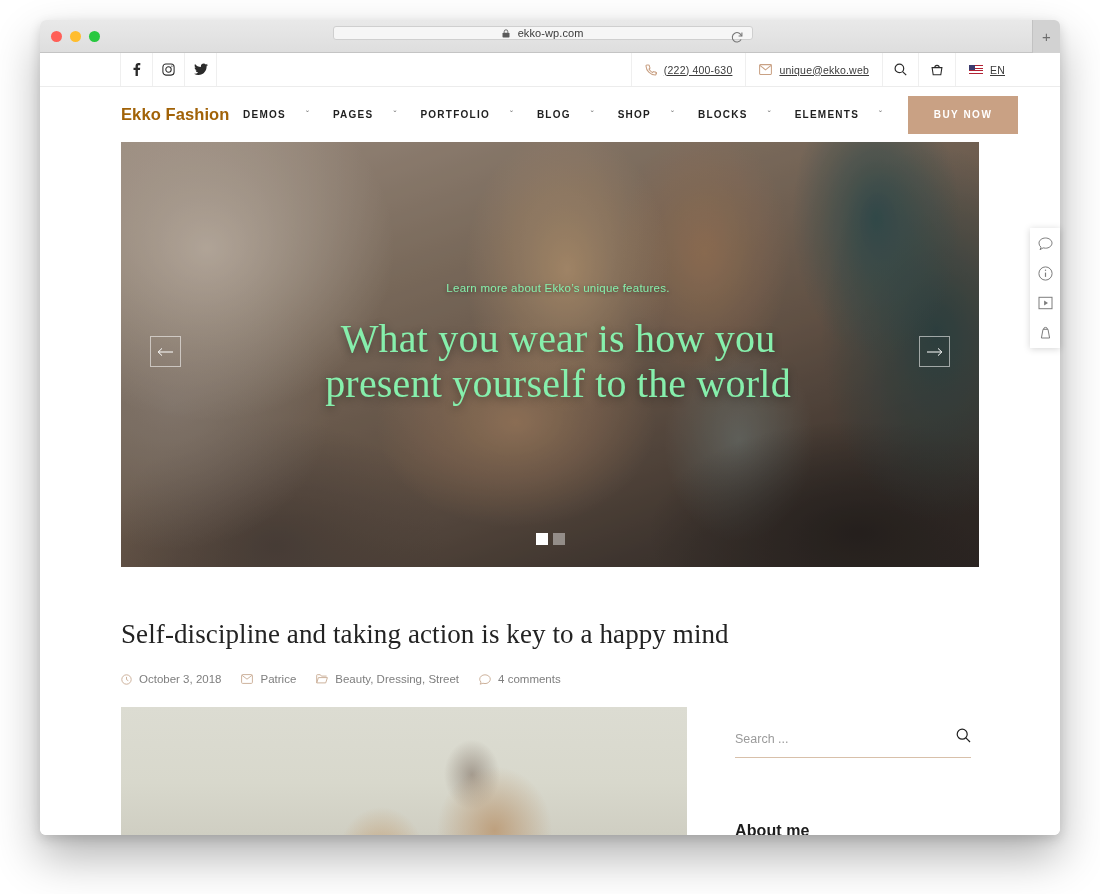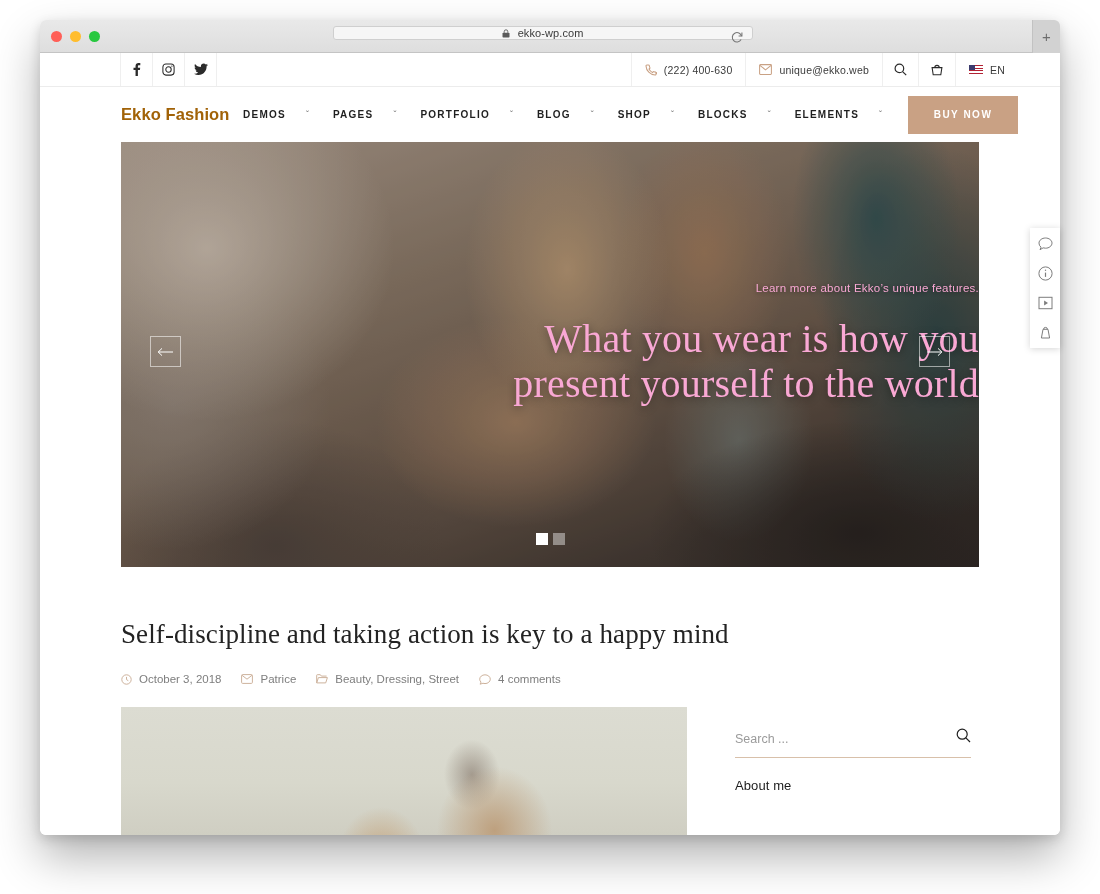"(222) 400-630" .topbar-cell { text-decoration: none -> underline }
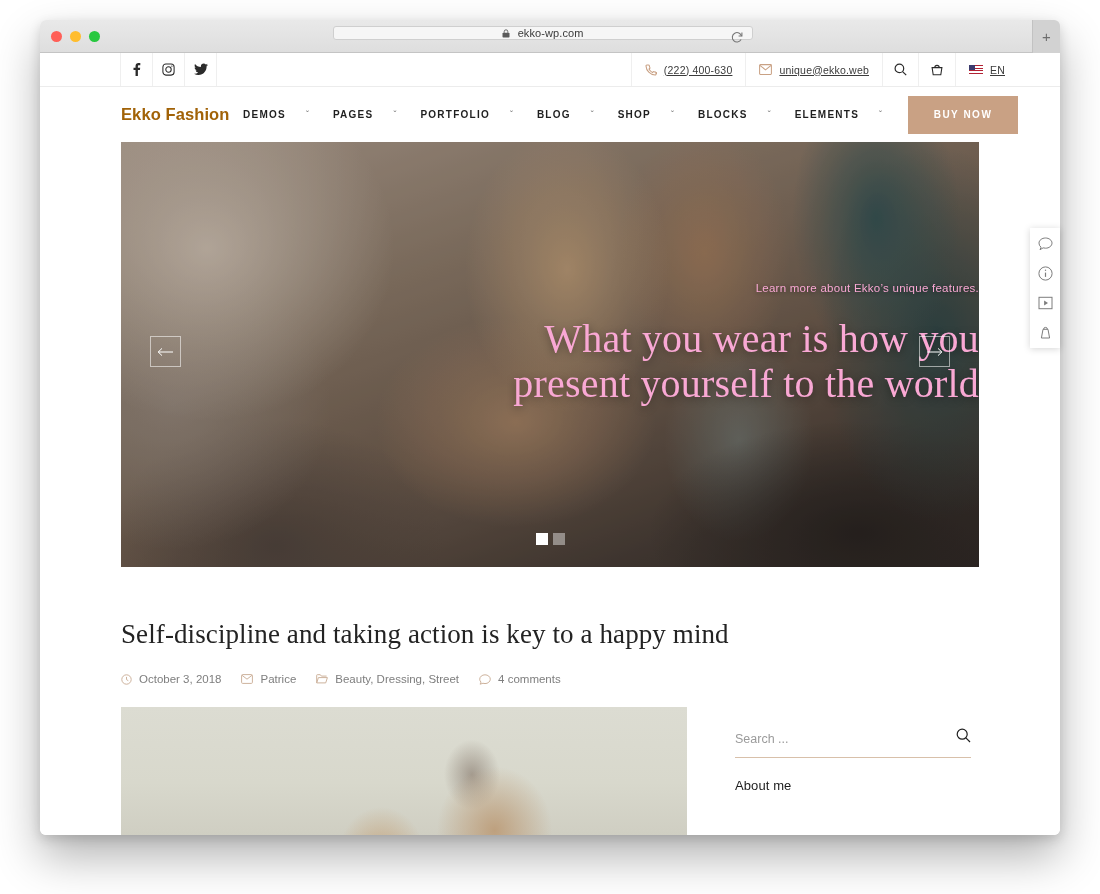"Learn more about Ekko’s unique" #hero-content { color: #f9a8d4 -> #86efac; text-align: right -> center }
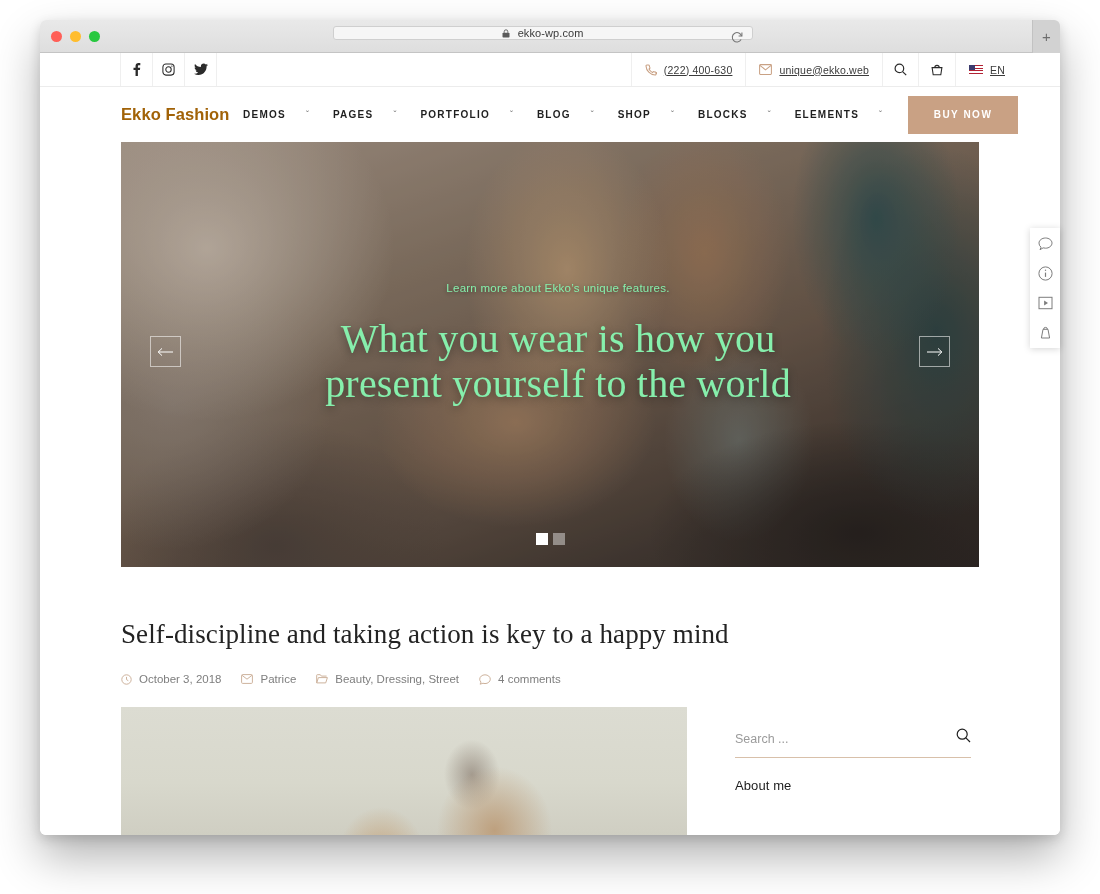"About me" #about-me-heading { font-size: 13px -> 16px; font-weight: normal -> bold; margin-top: 20px -> 64px }
